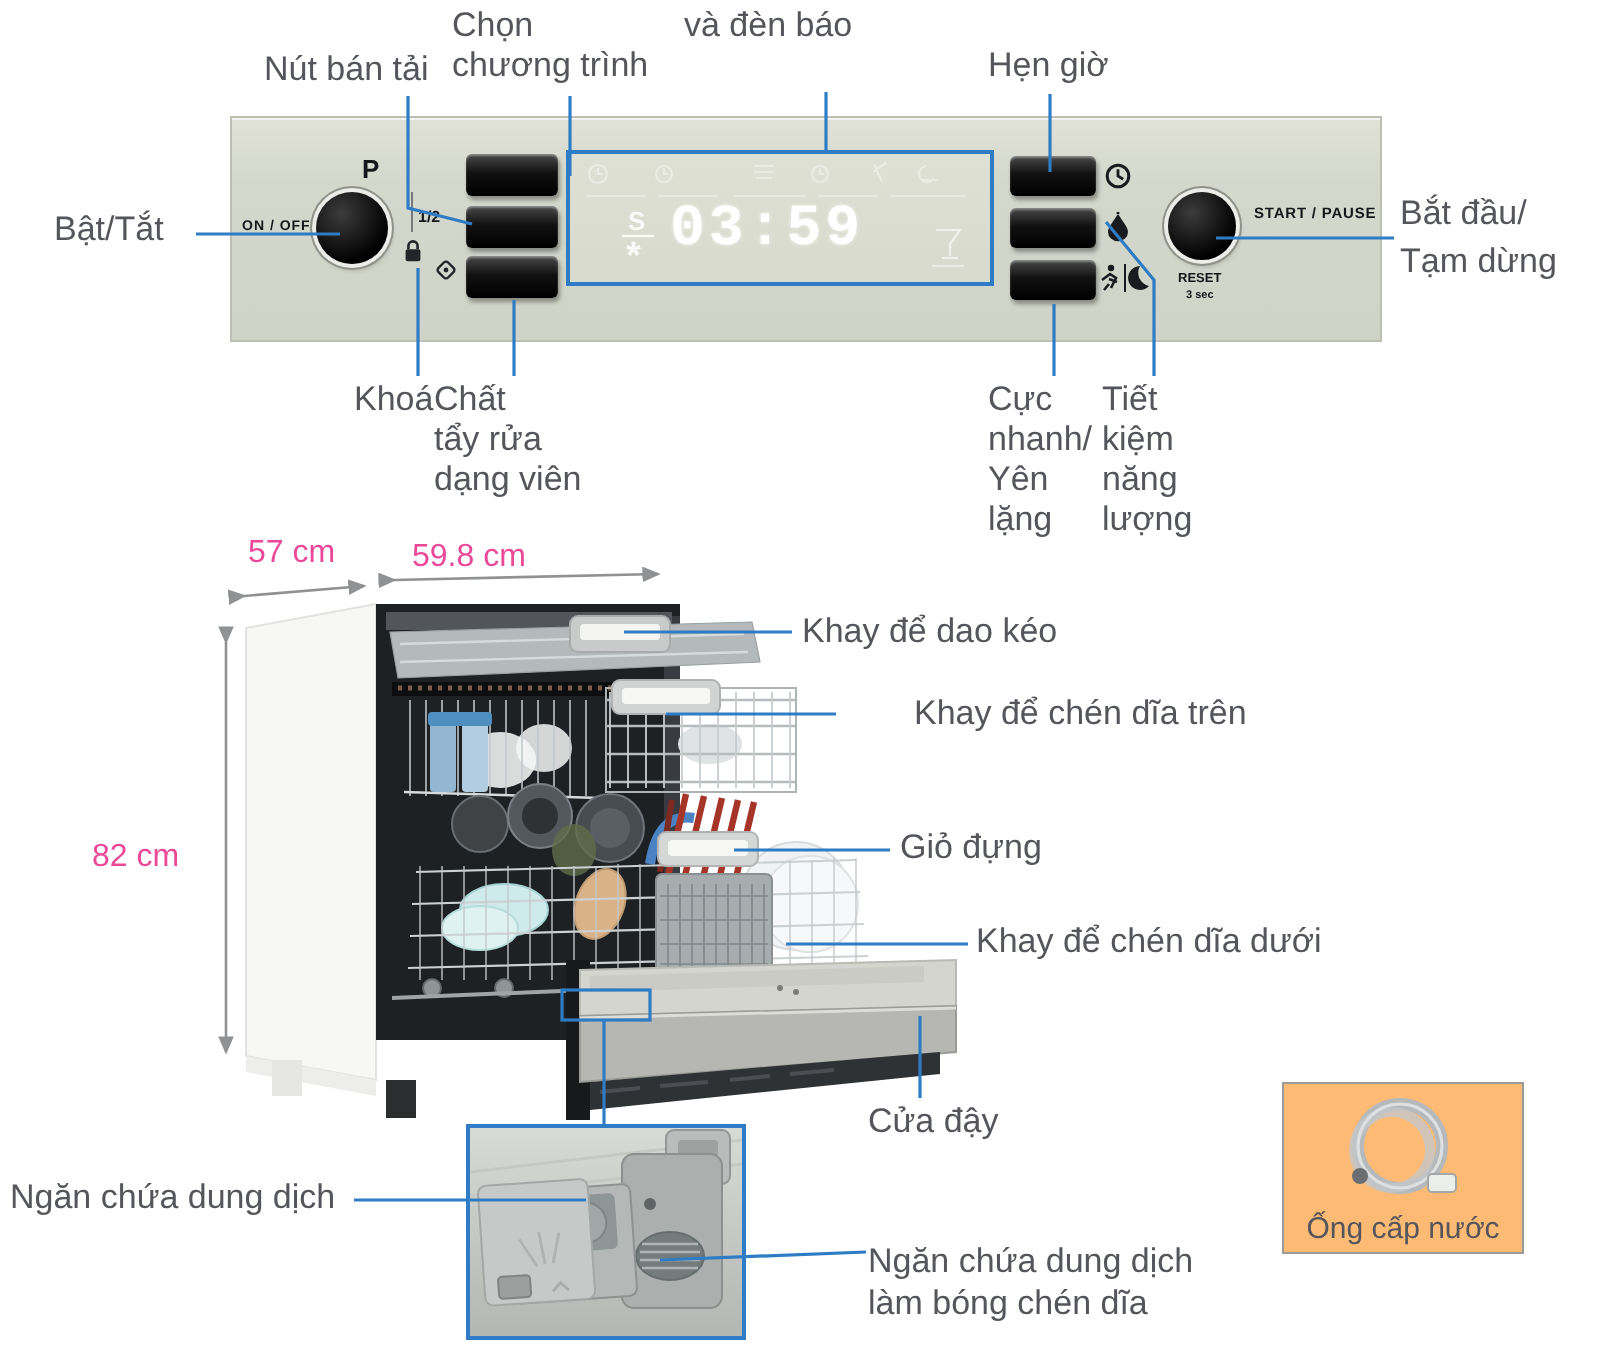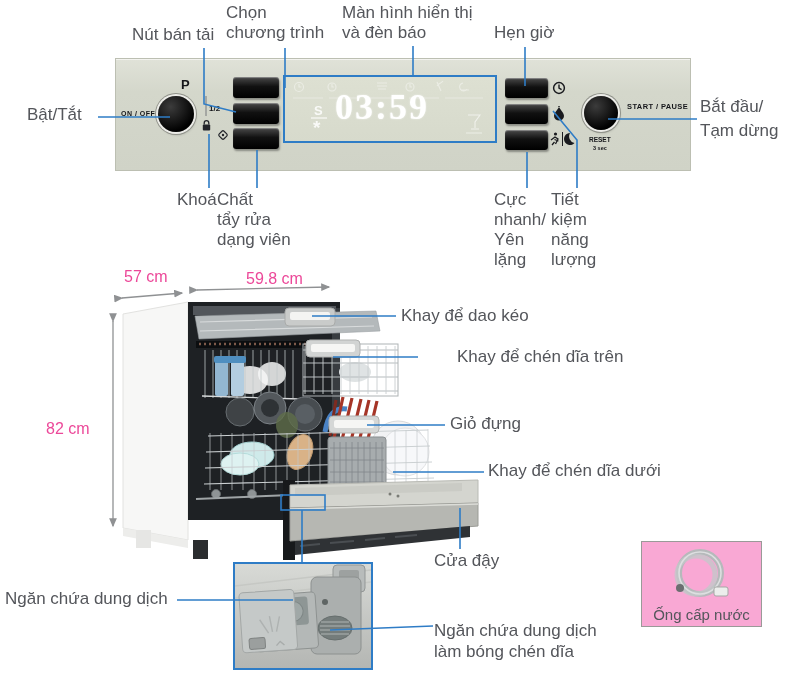"Màn hình hiển thị" div { html: <div>Màn hình hiển thị</div> -> none }
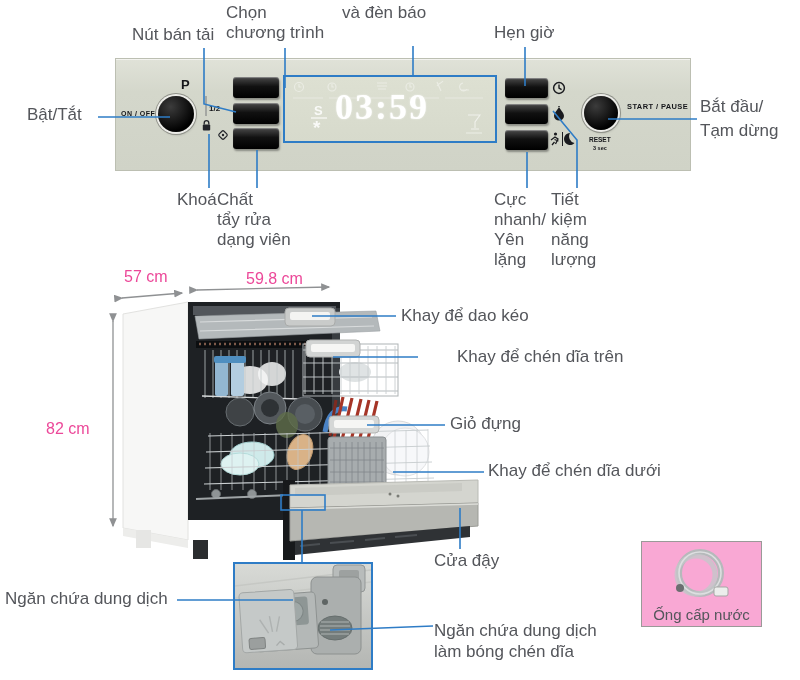"03:59" #time { font-family: Liberation Serif, serif -> Liberation Mono, monospace; font-size: 36px -> 29px; top: 9px -> 21px }
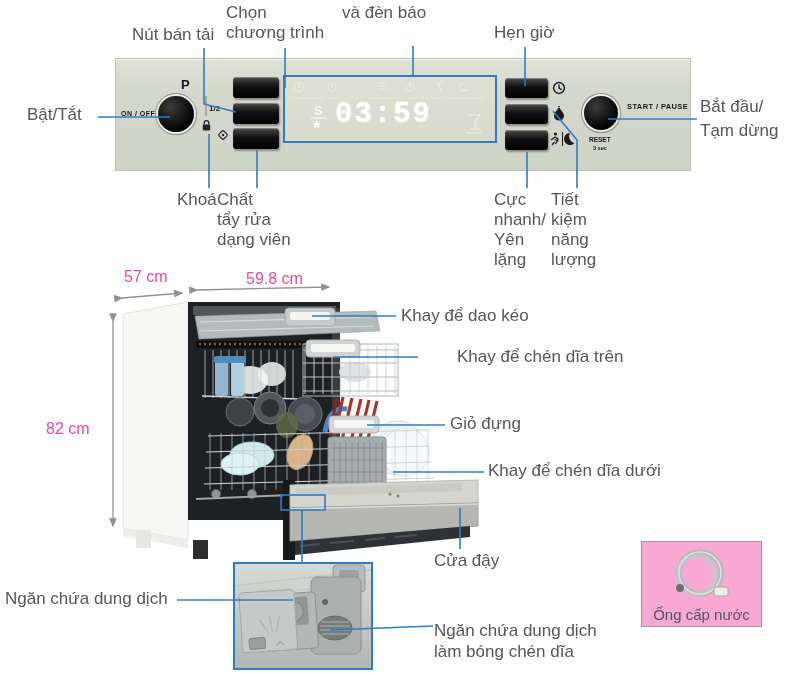"59.8 cm" div.dim { margin-left: 40px -> none }
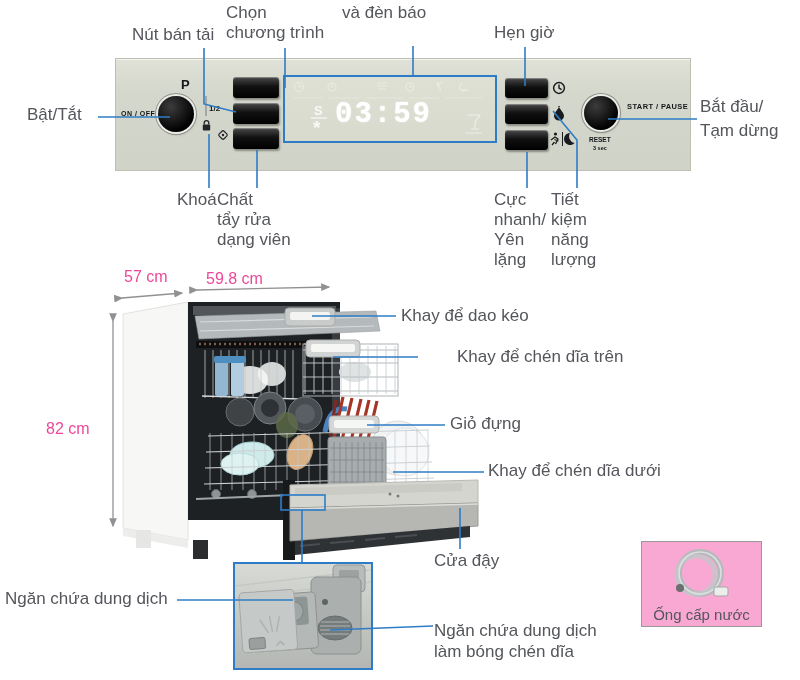"Ống cấp nước" #acc-box { background: #f9a8d4 -> #fdba74 }
